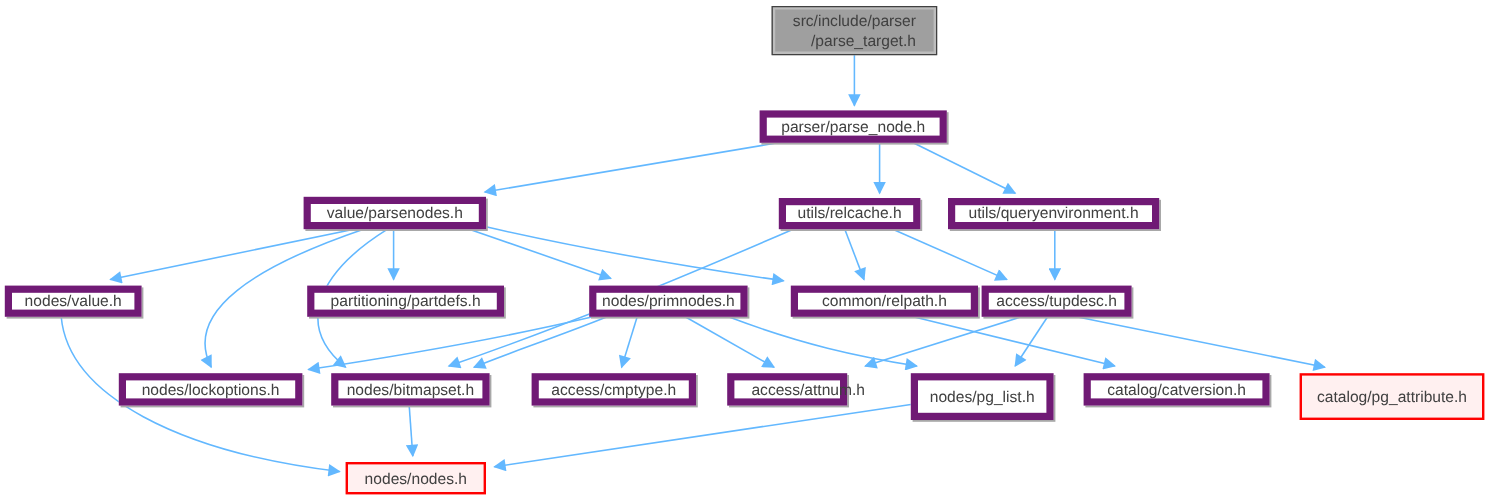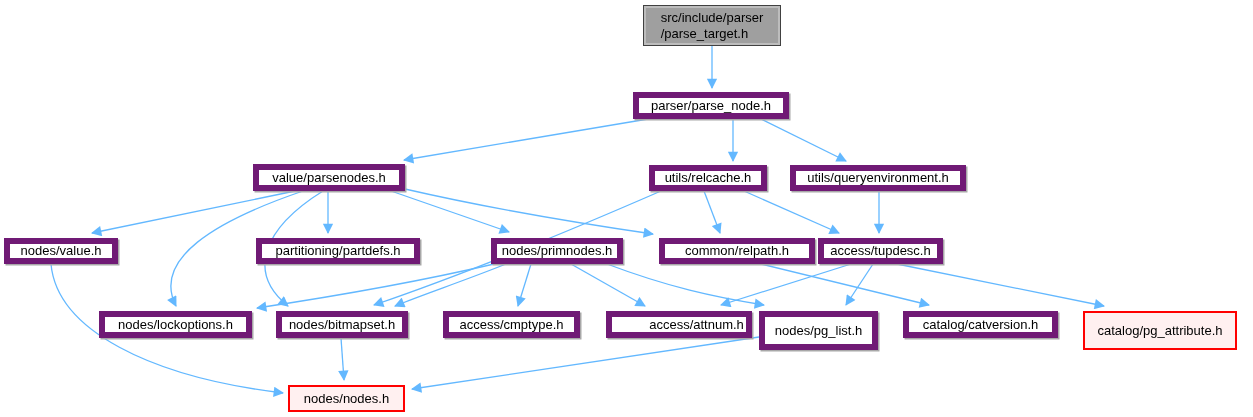"src/include/parser" .node { color: #000000 -> #404040; text-align: left -> right }
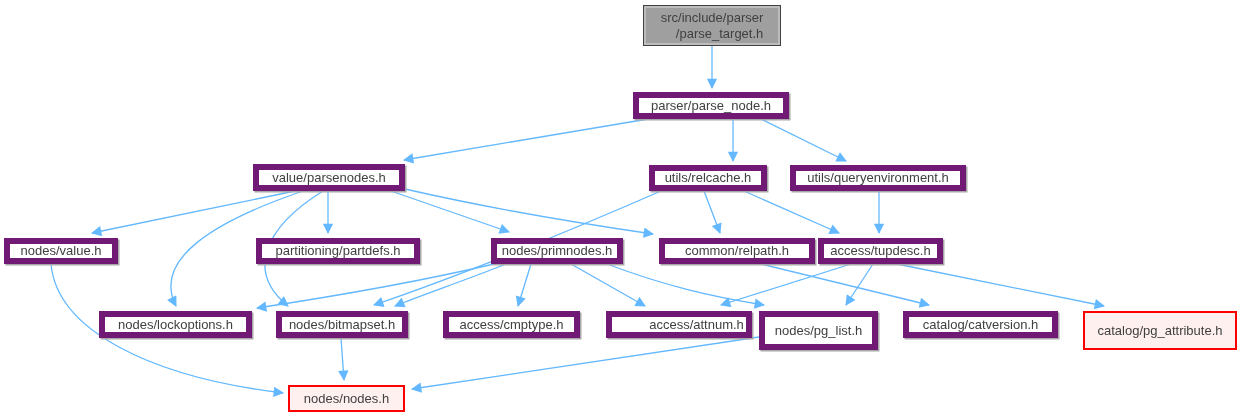"access/attnum.h" div.node { width: 146px -> 100px }
